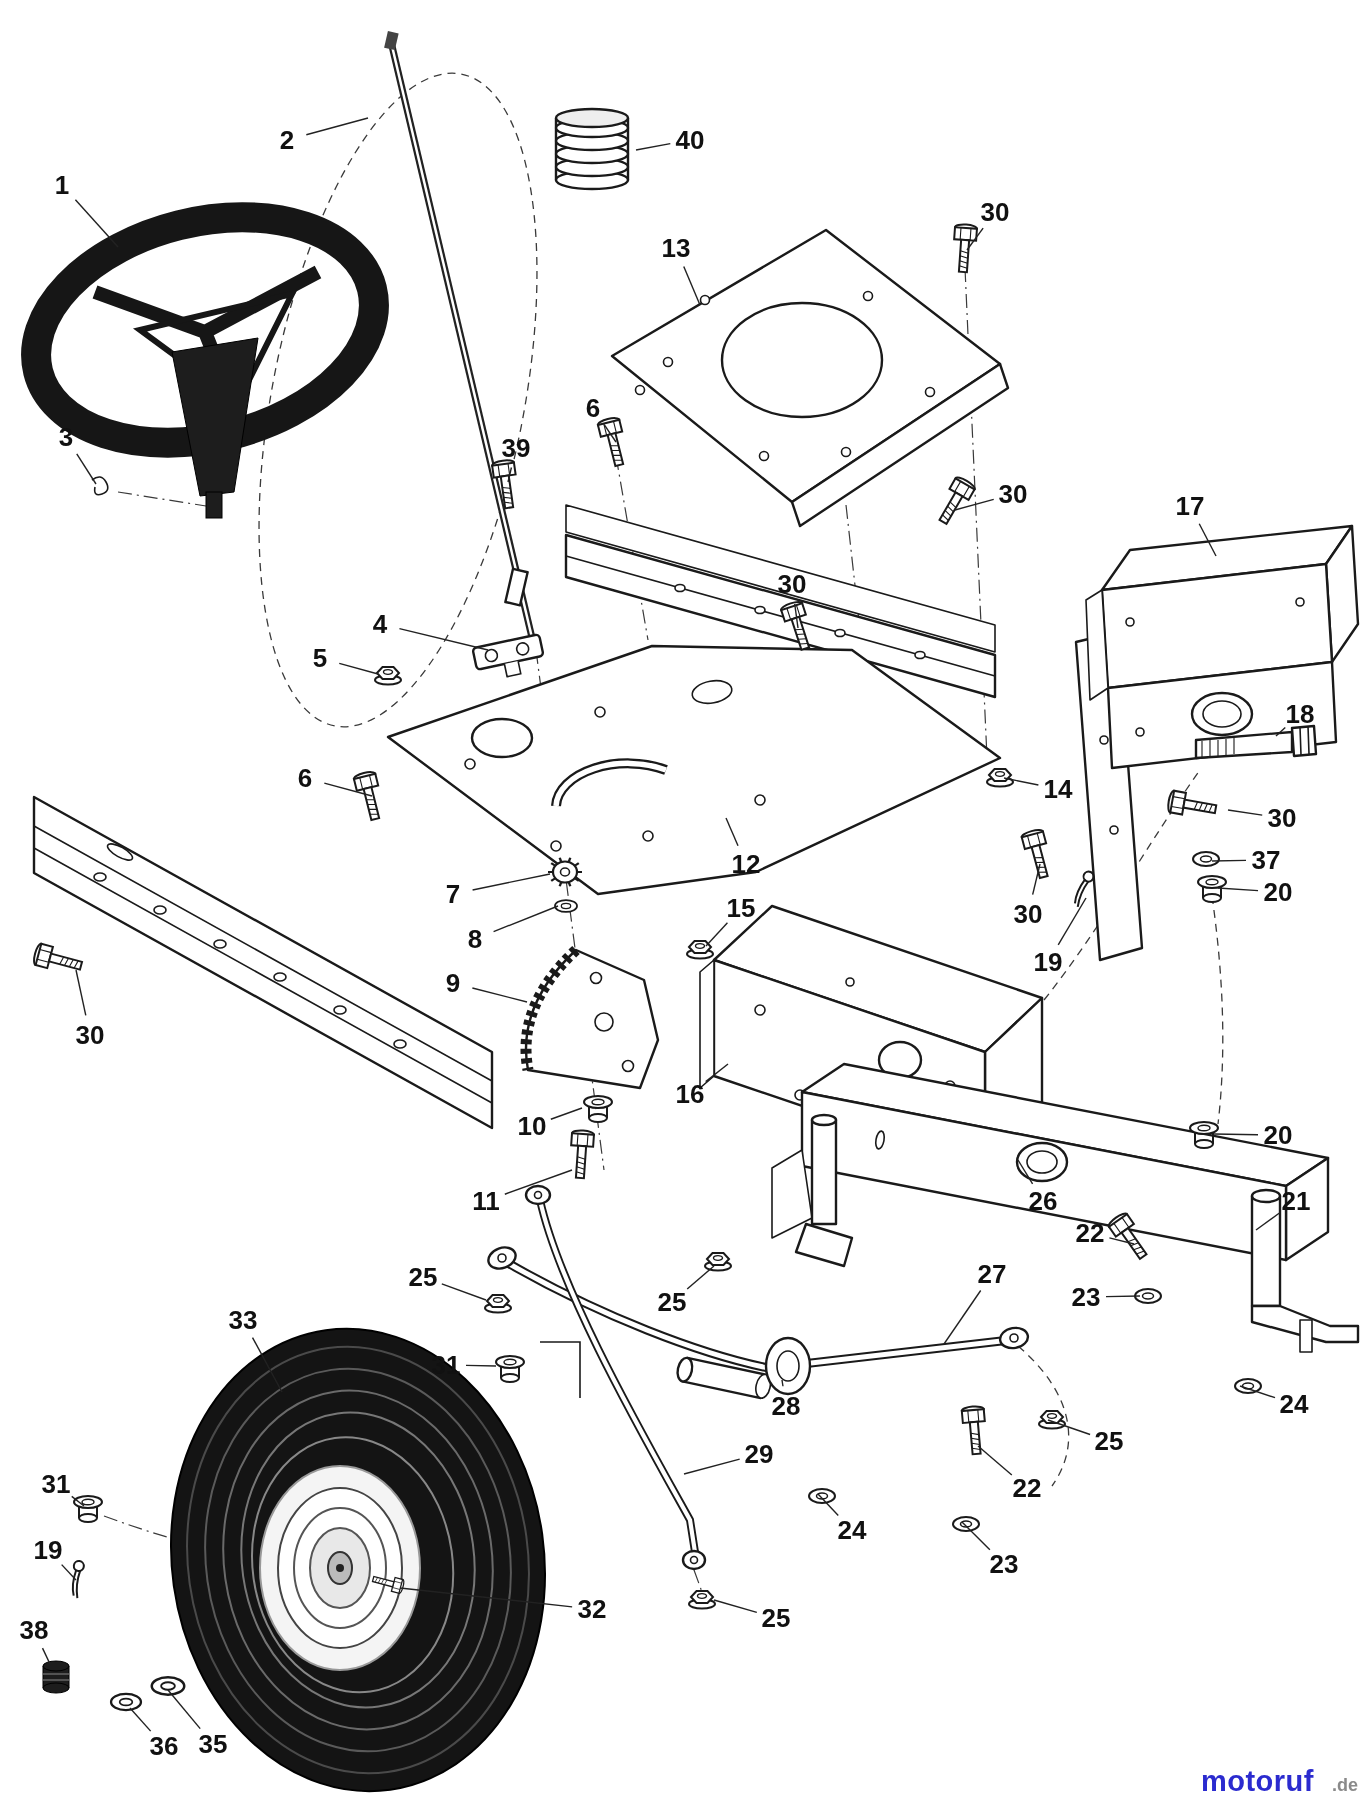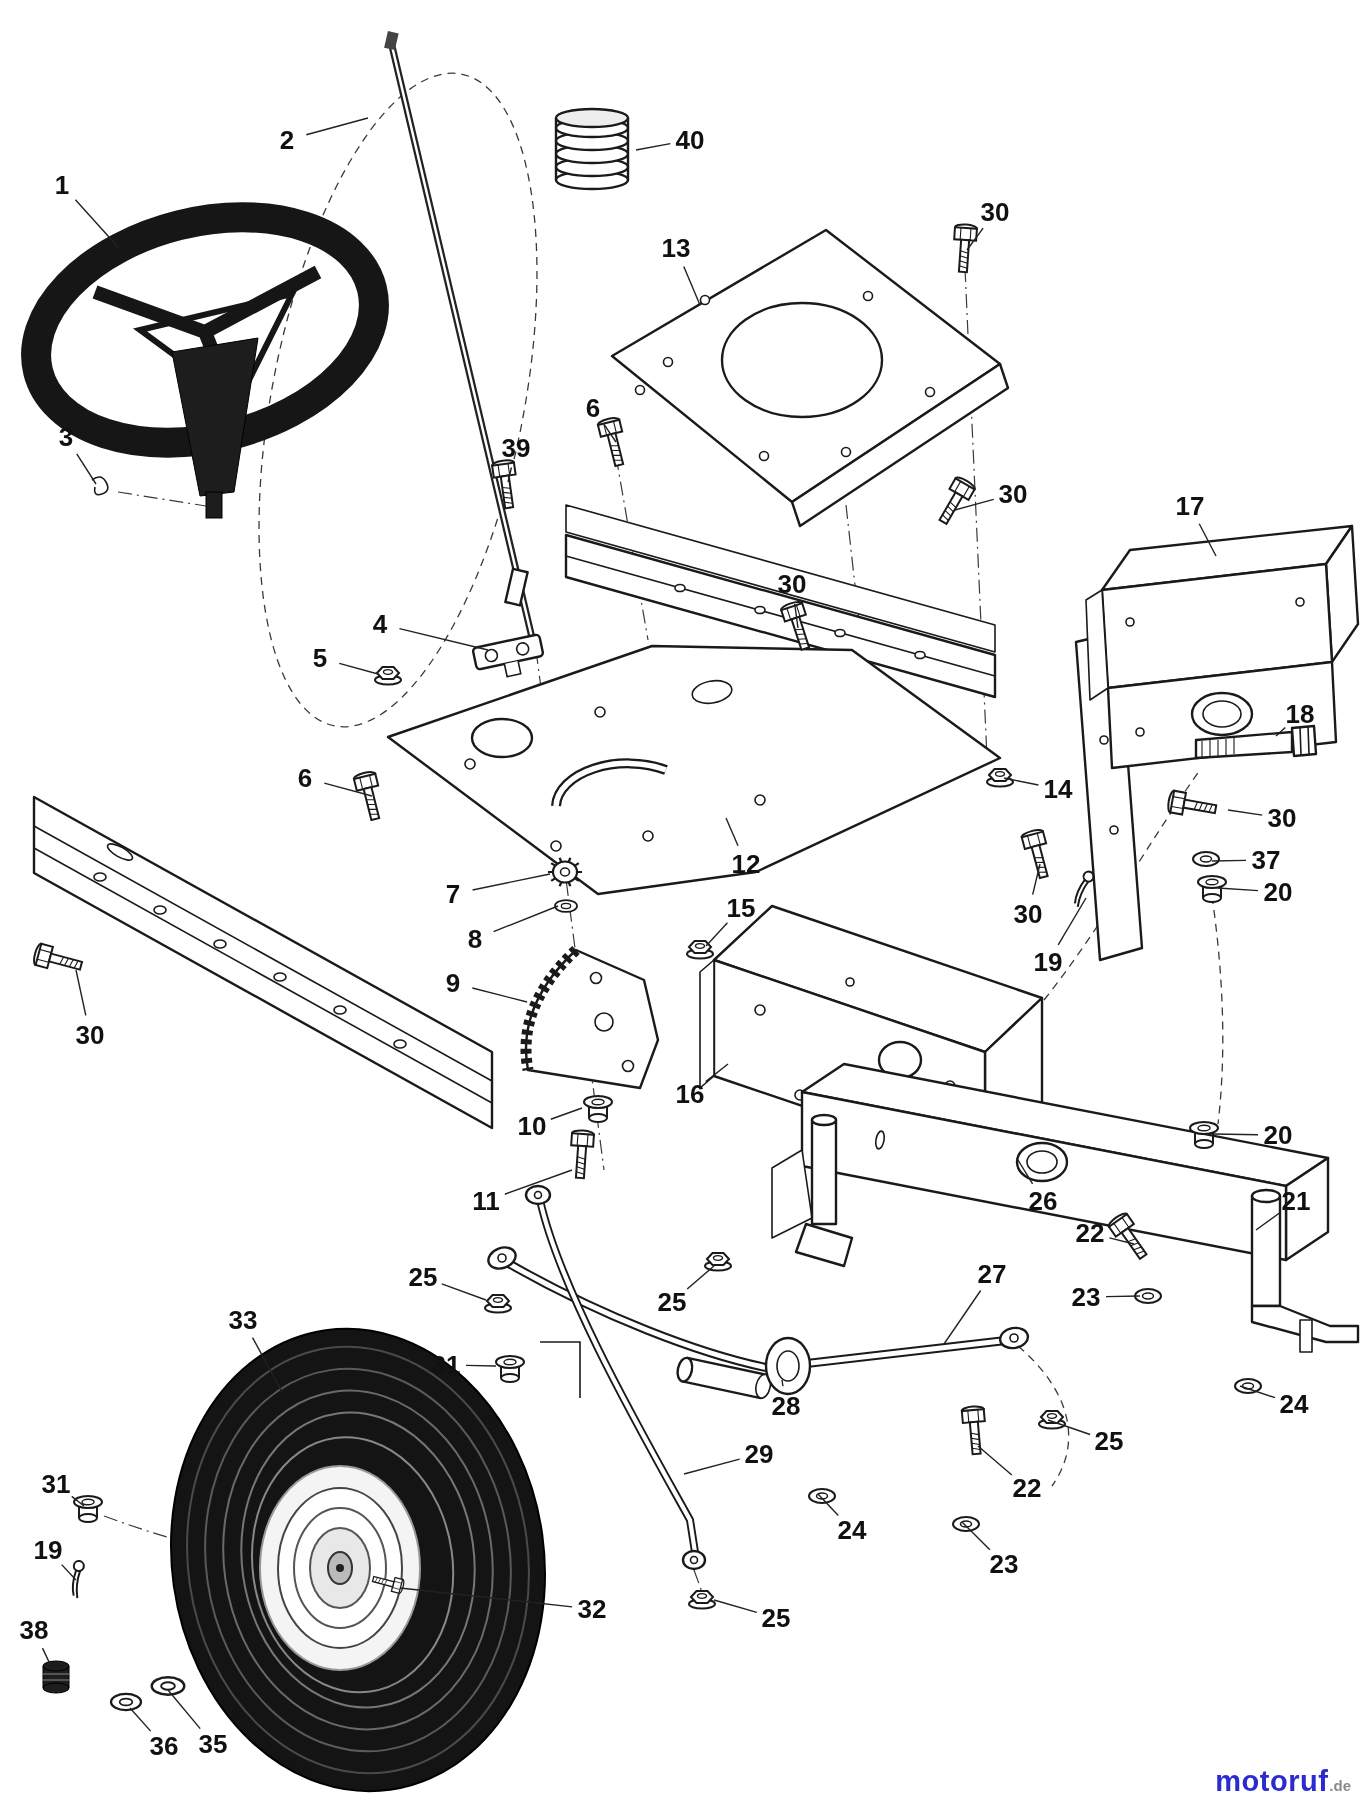"motoruf" #watermark { gap: 1px -> 18px; right: 16px -> 9px }
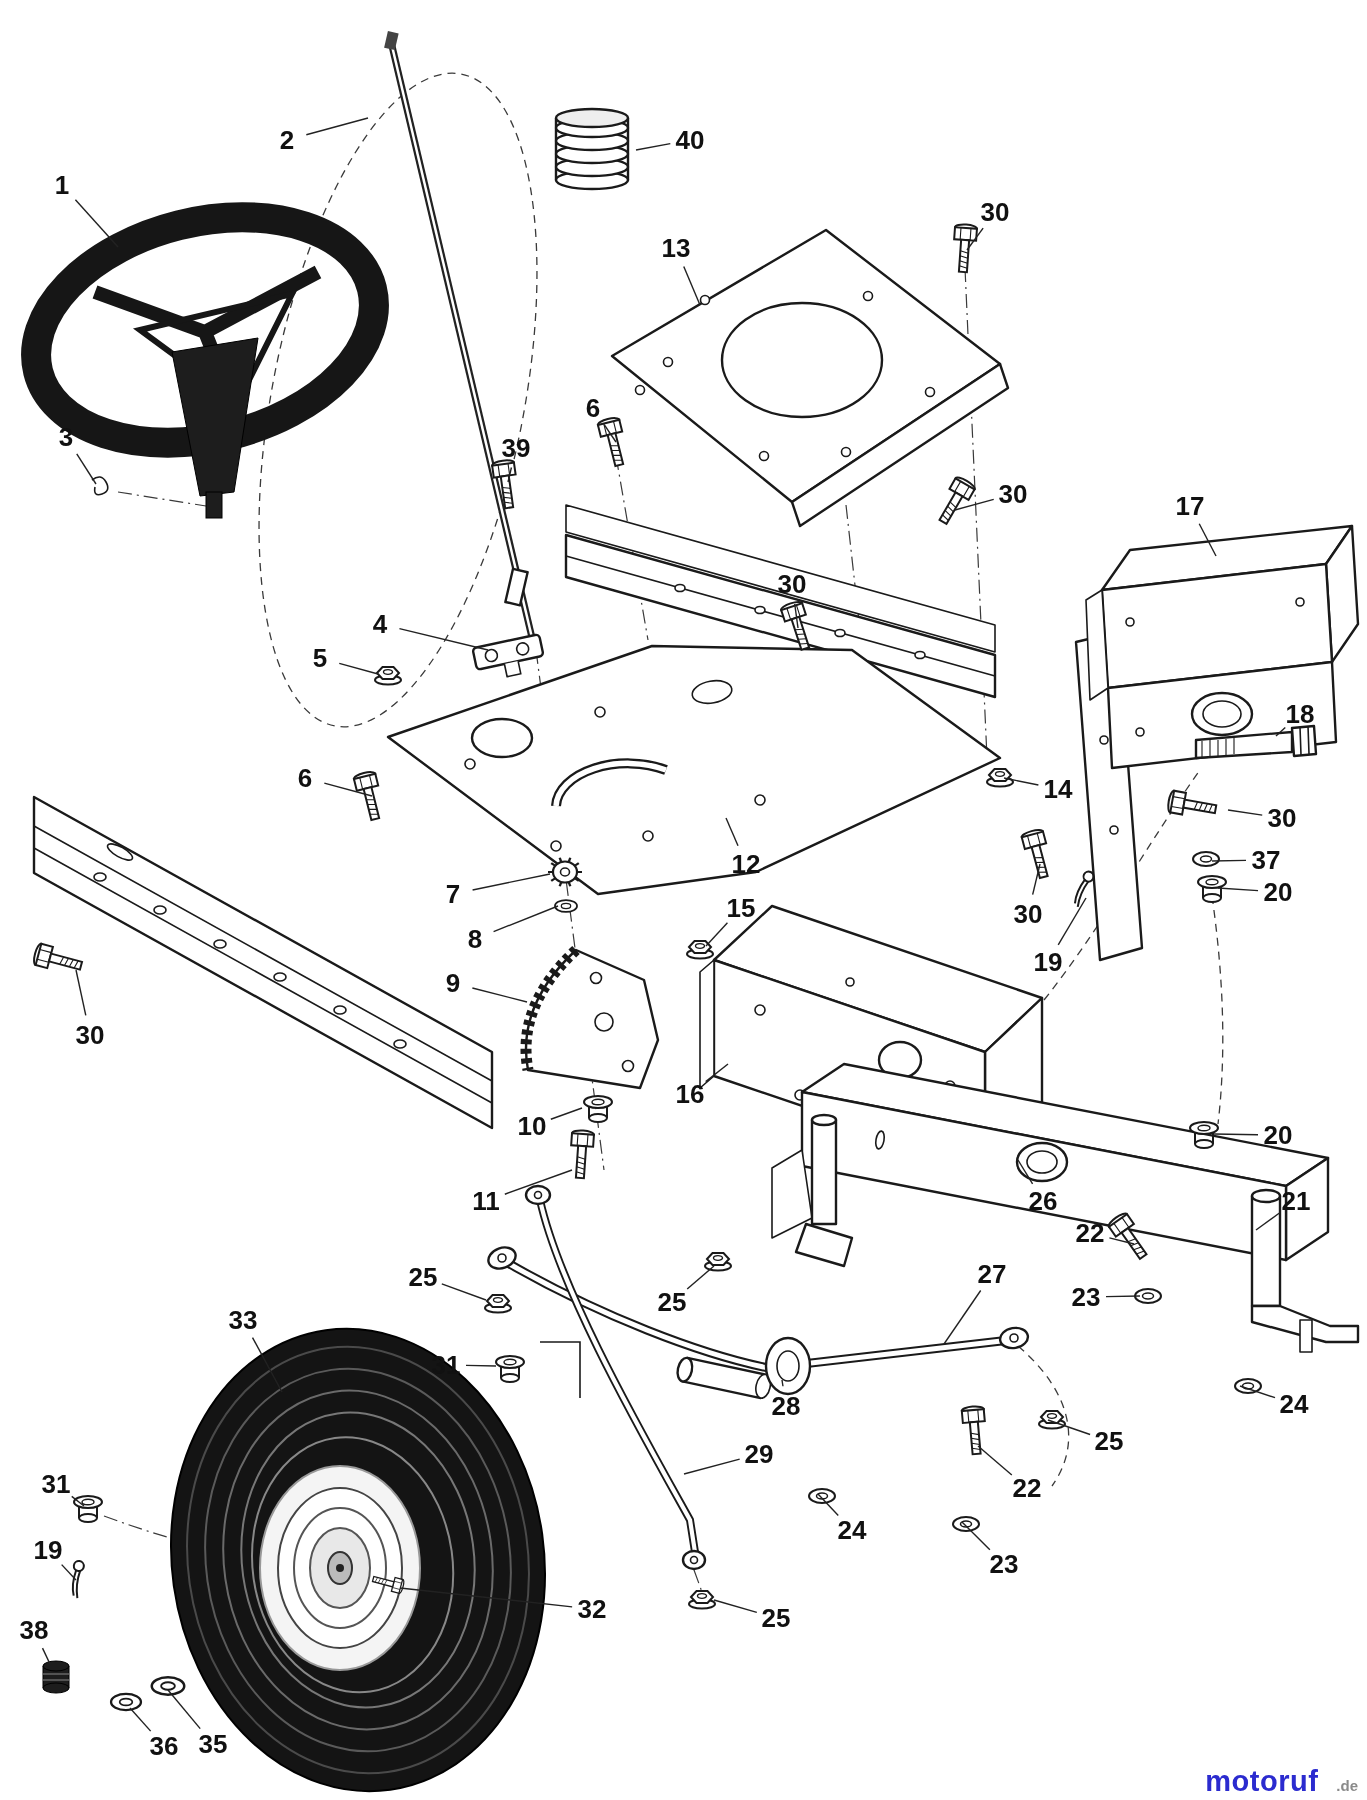".de" #watermark .tld { font-size: 15px -> 18px }
